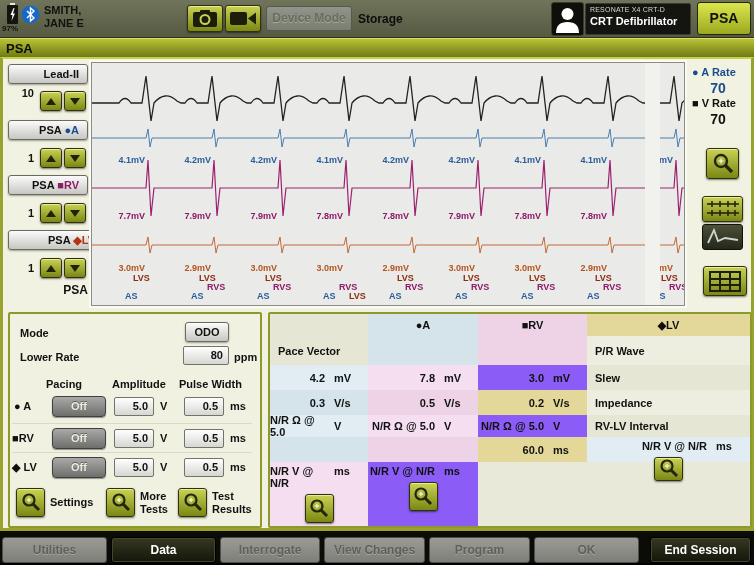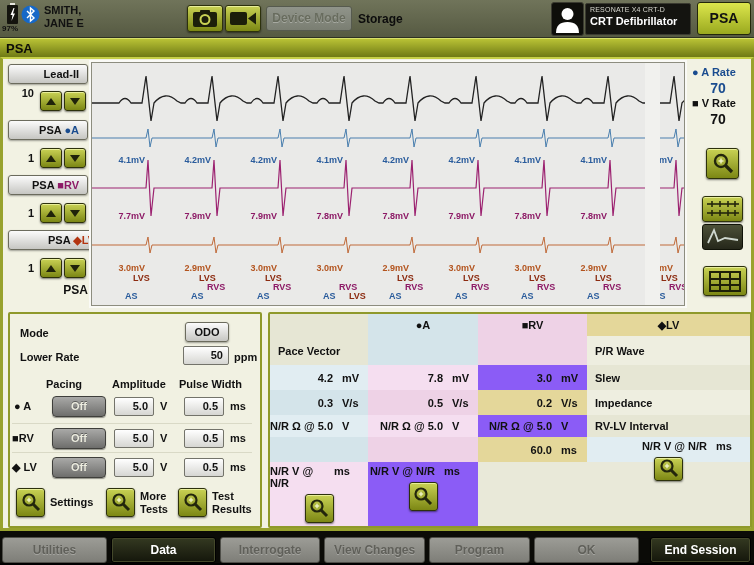"50" div.val-box { text: 50 -> 80 }
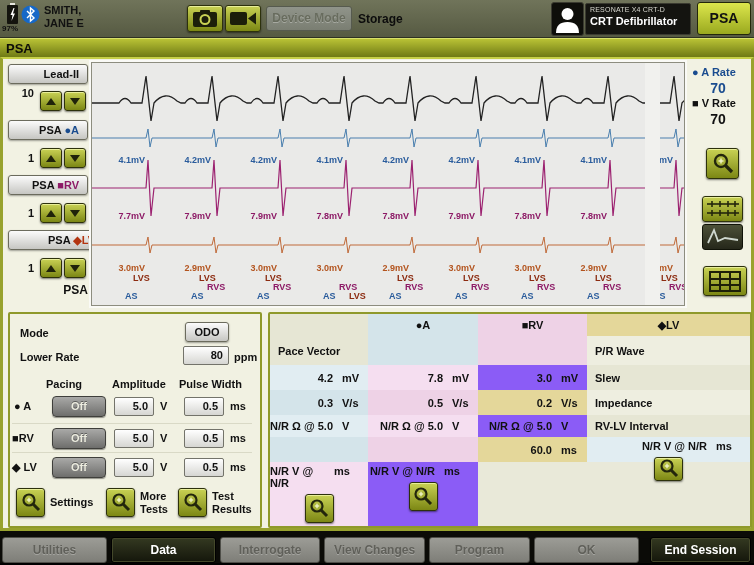"4.2" .cell.num { padding-right: 0 -> 8px }
